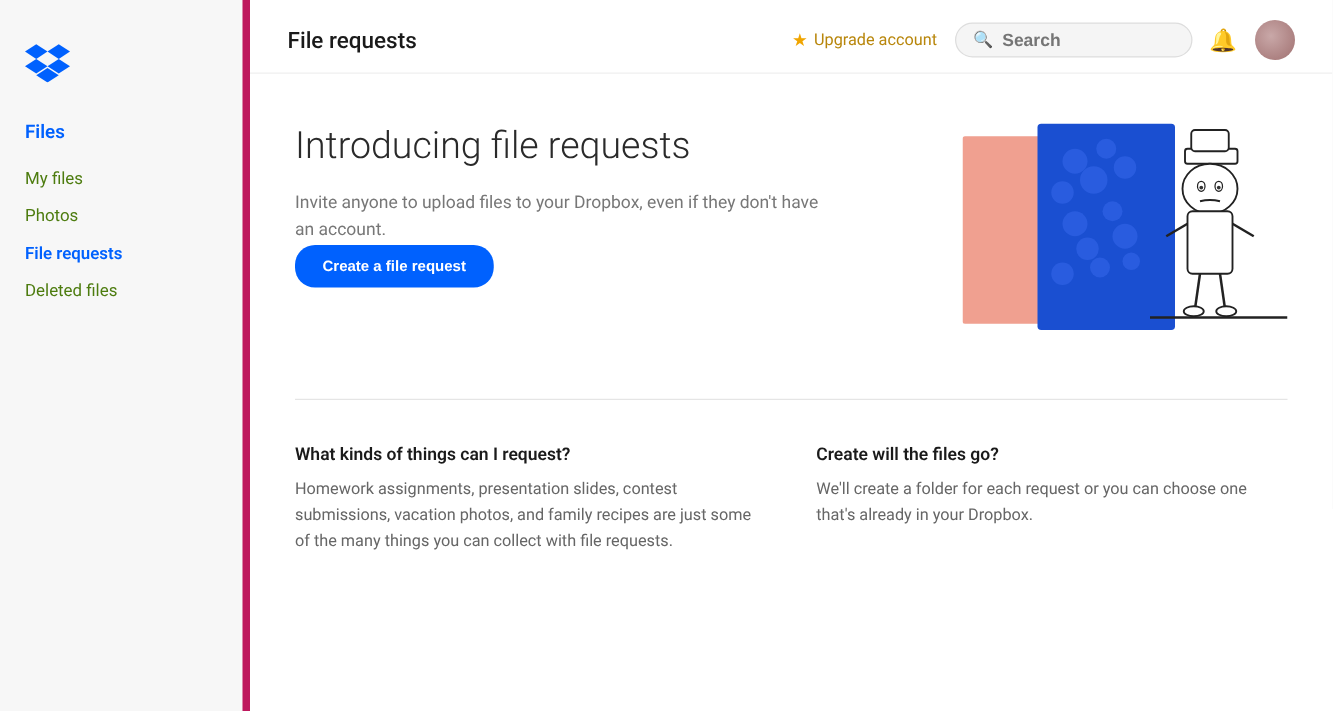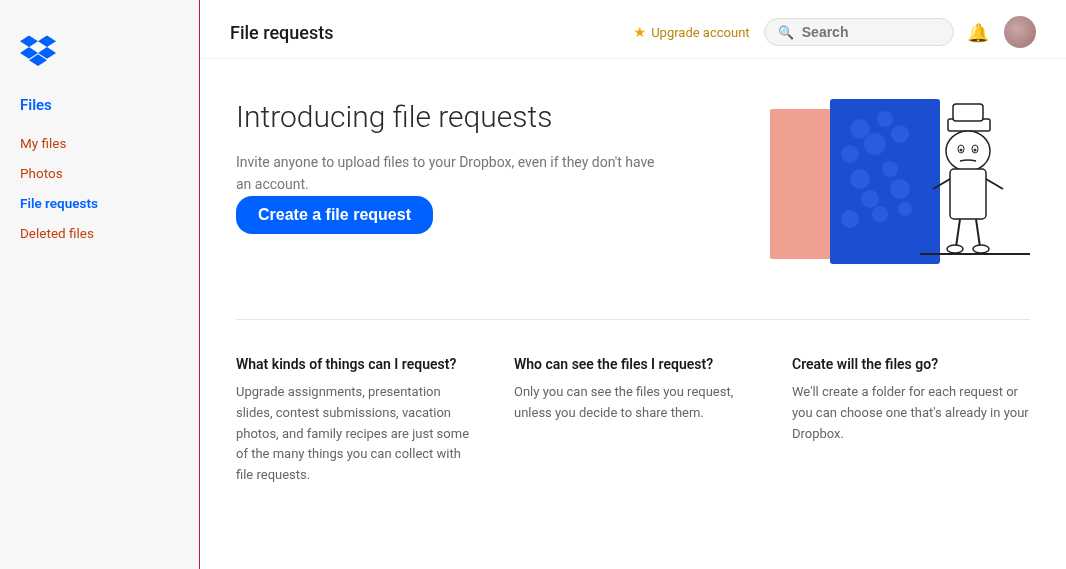"Files" #sidebar { border-right: 1px solid #be185d -> 6px solid #be185d }
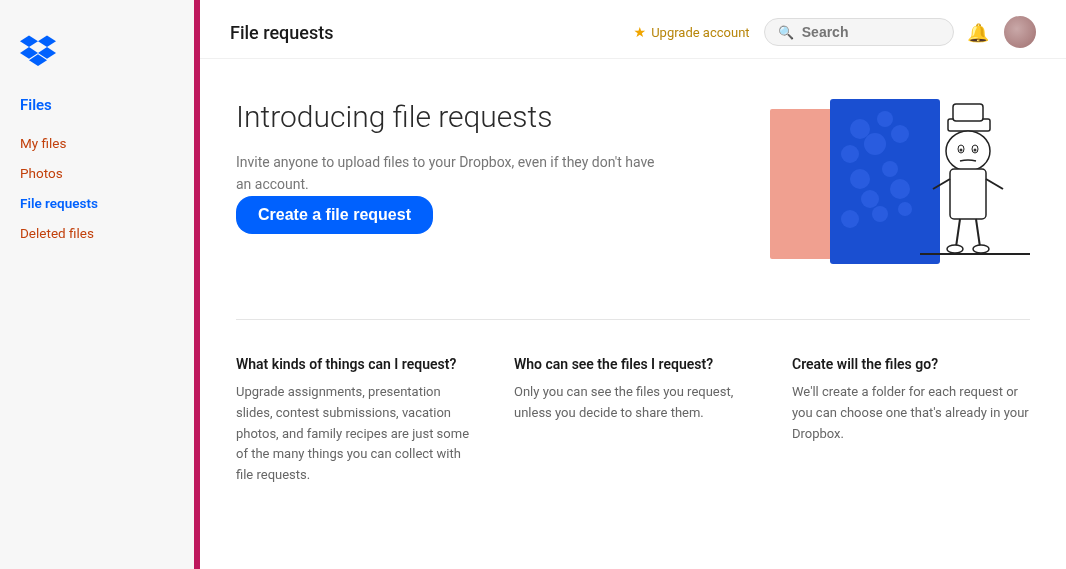"My files" .sidebar-item { color: #c2410c -> #4d7c0f }
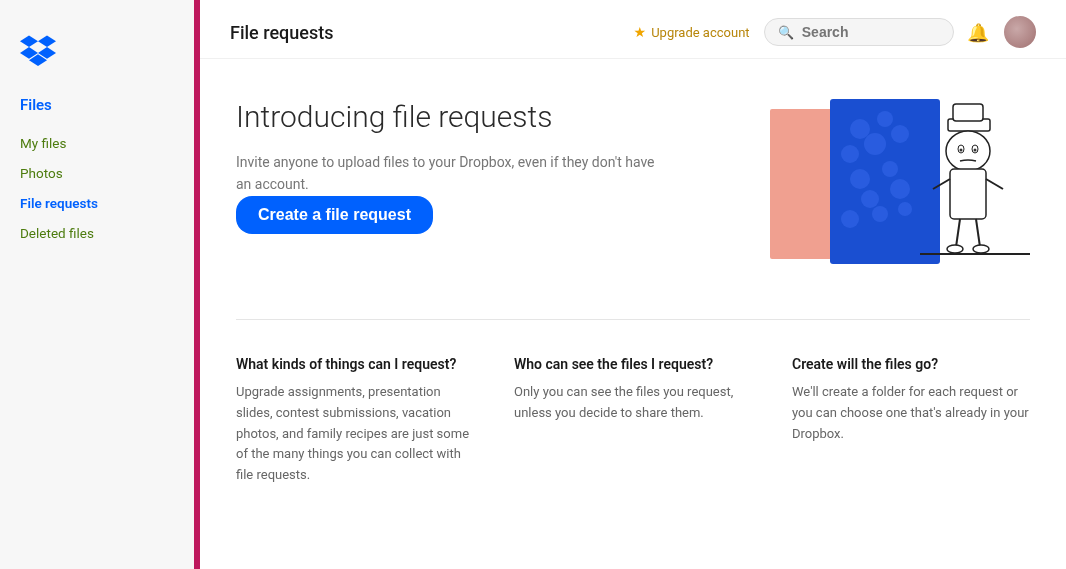"Create a file request" .btn-primary { font-size: 16px -> 12px }
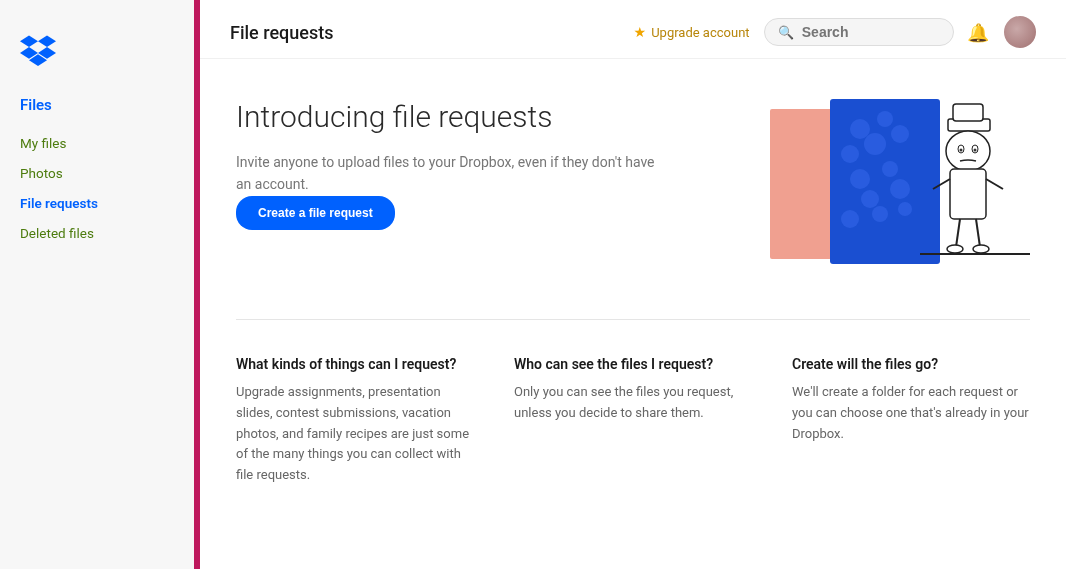"Who can see the files" div.faq-item { html: <div> <p>Who can see the files I request?</p> <p>Only you can see the files you request, unless you decide to share them.</p> </div> -> none }
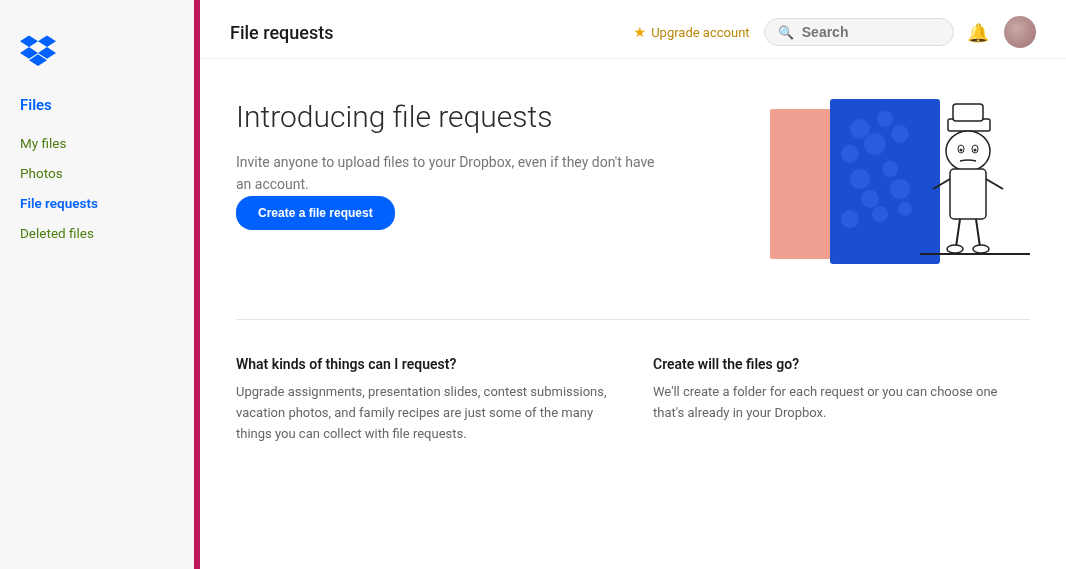"Upgrade assignments, presentation" p.faq-answer { text: Upgrade -> Homework }
